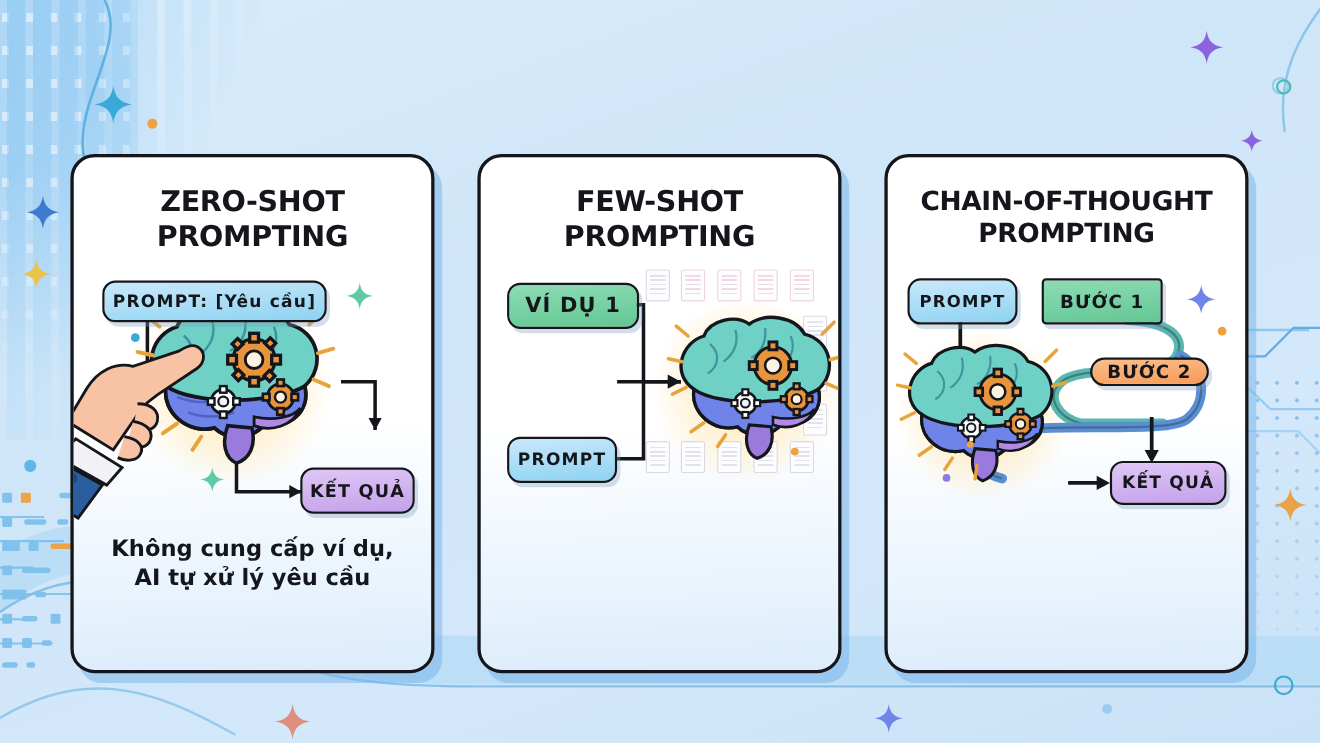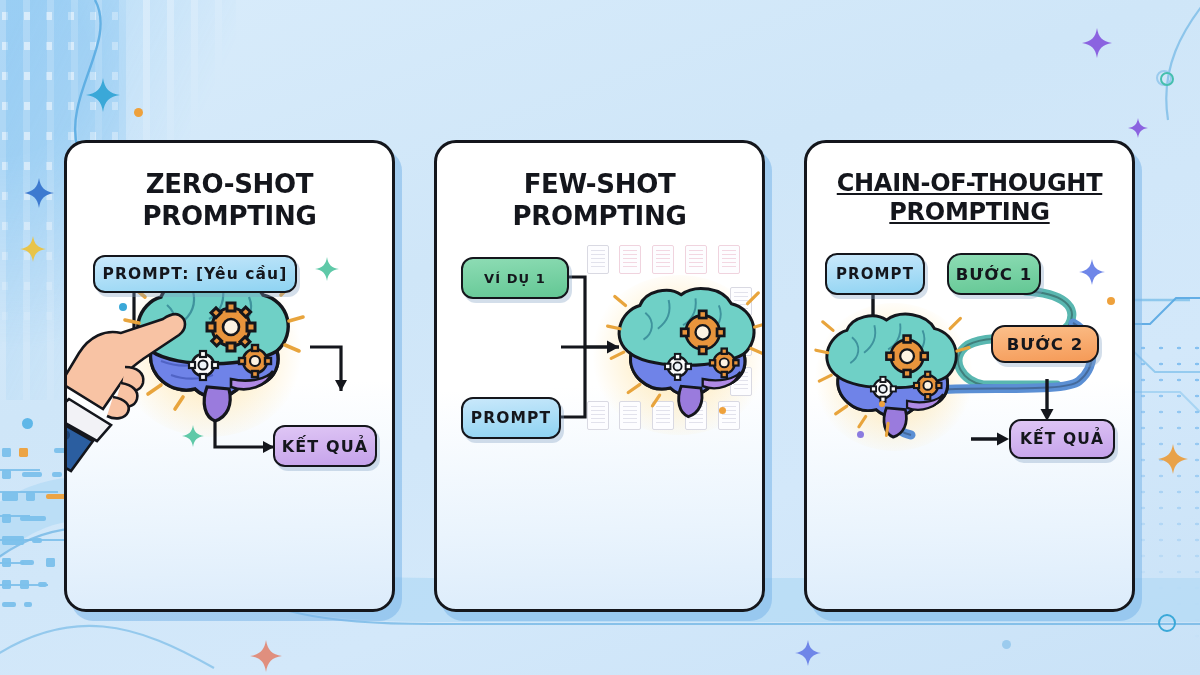"CHAIN-OF-THOUGHT" div.card-title { text-decoration: underline -> none }
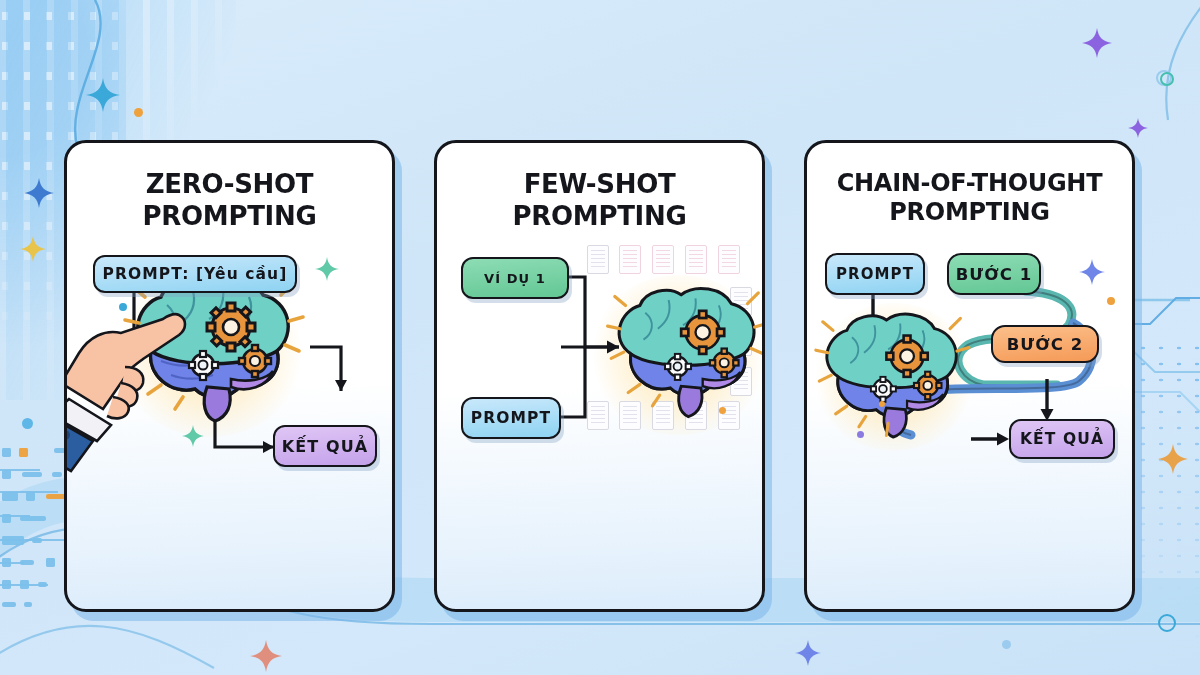"VÍ DỤ 1" div.badge { font-size: 13px -> 19px; width: 108px -> 120px }
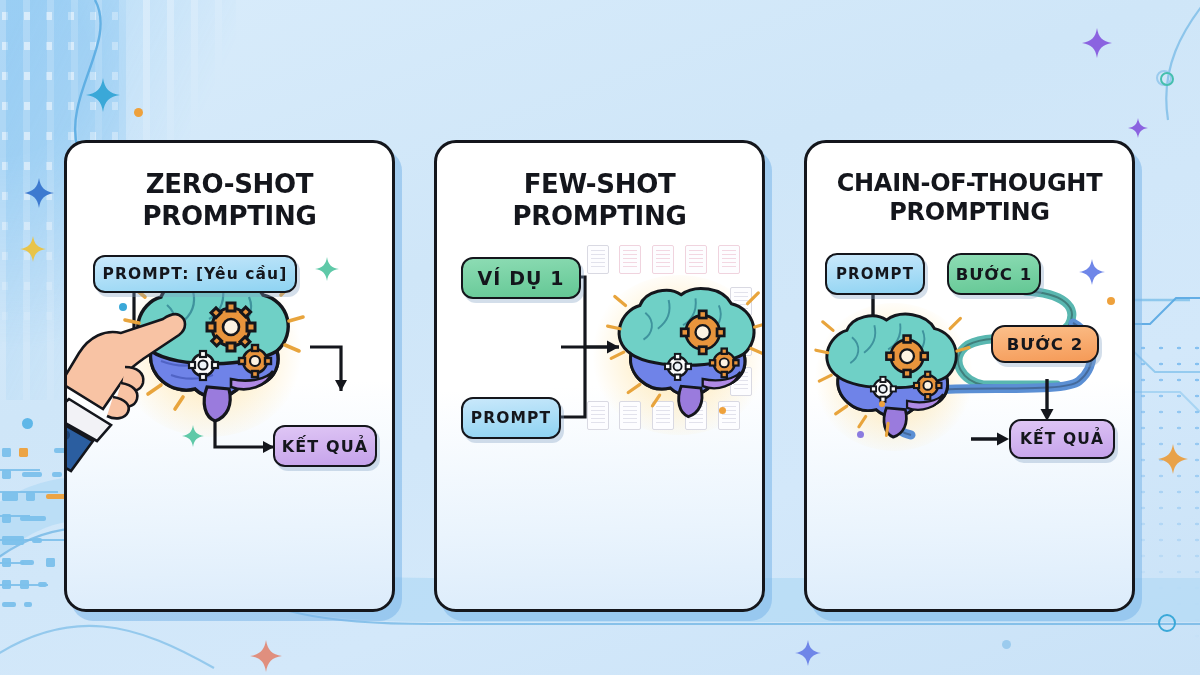"BƯỚC 1" div.badge { border-radius: 14px -> 4px; width: 94px -> 110px }
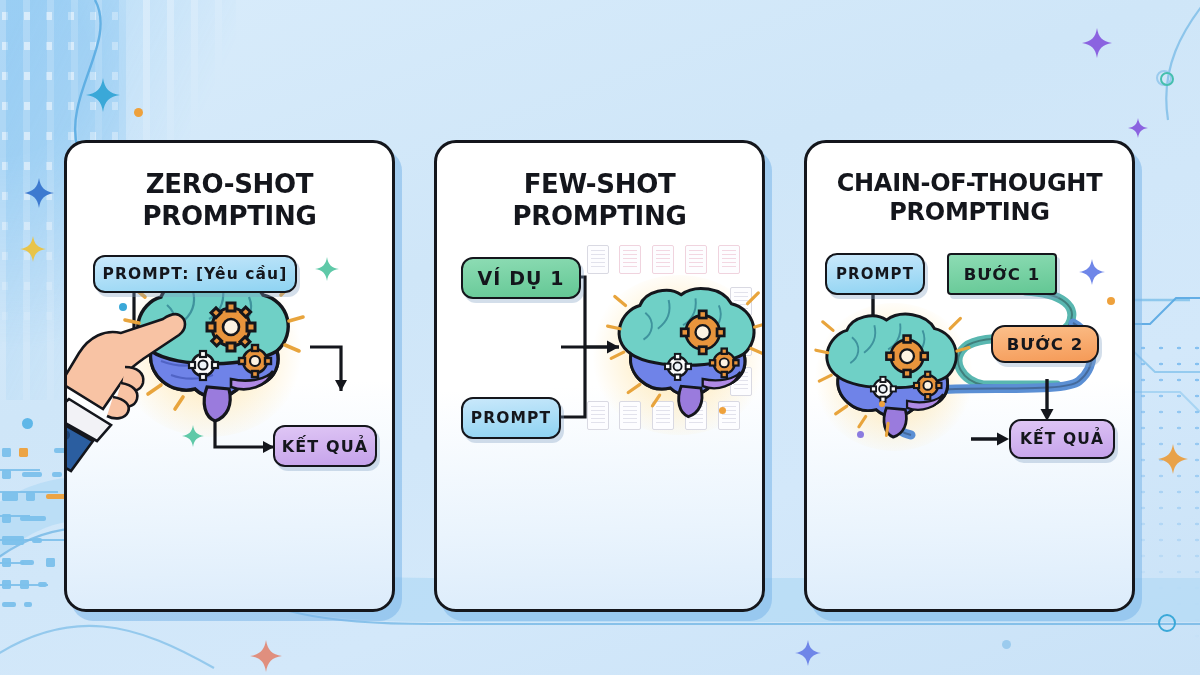"BƯỚC 2" div.badge { height: 38px -> 26px }
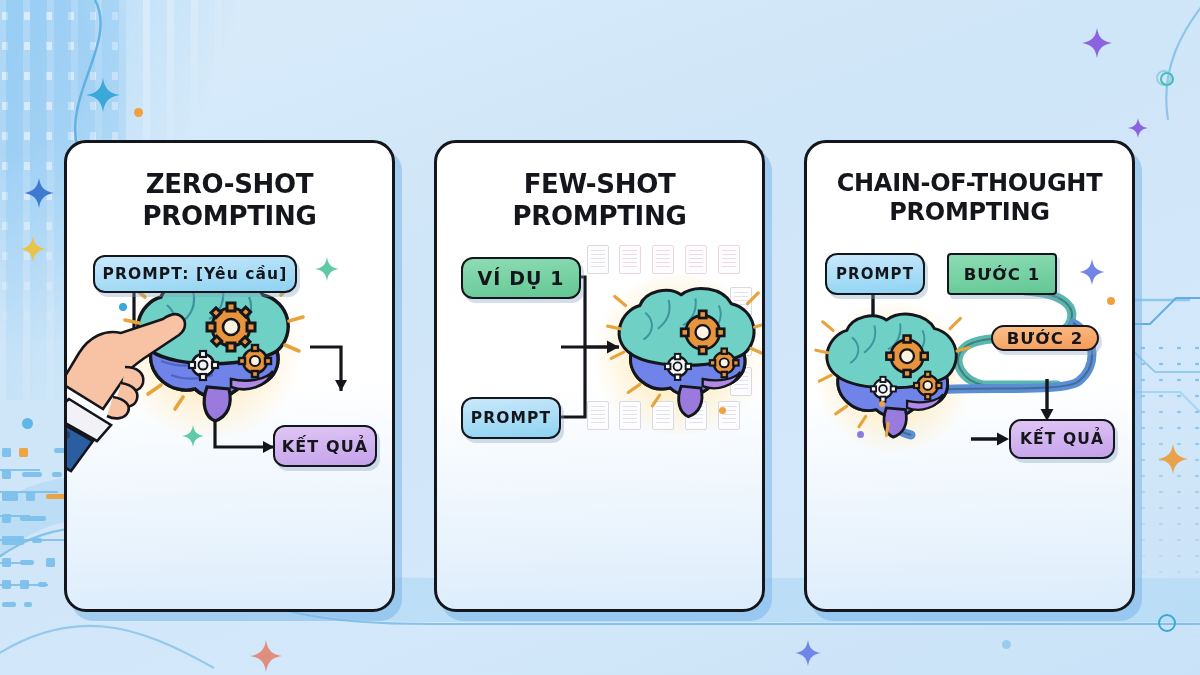"Không cung cấp ví dụ," div.card-caption { html: none -> <div>Không cung cấp ví dụ, AI tự xử lý yêu cầu</div> }
